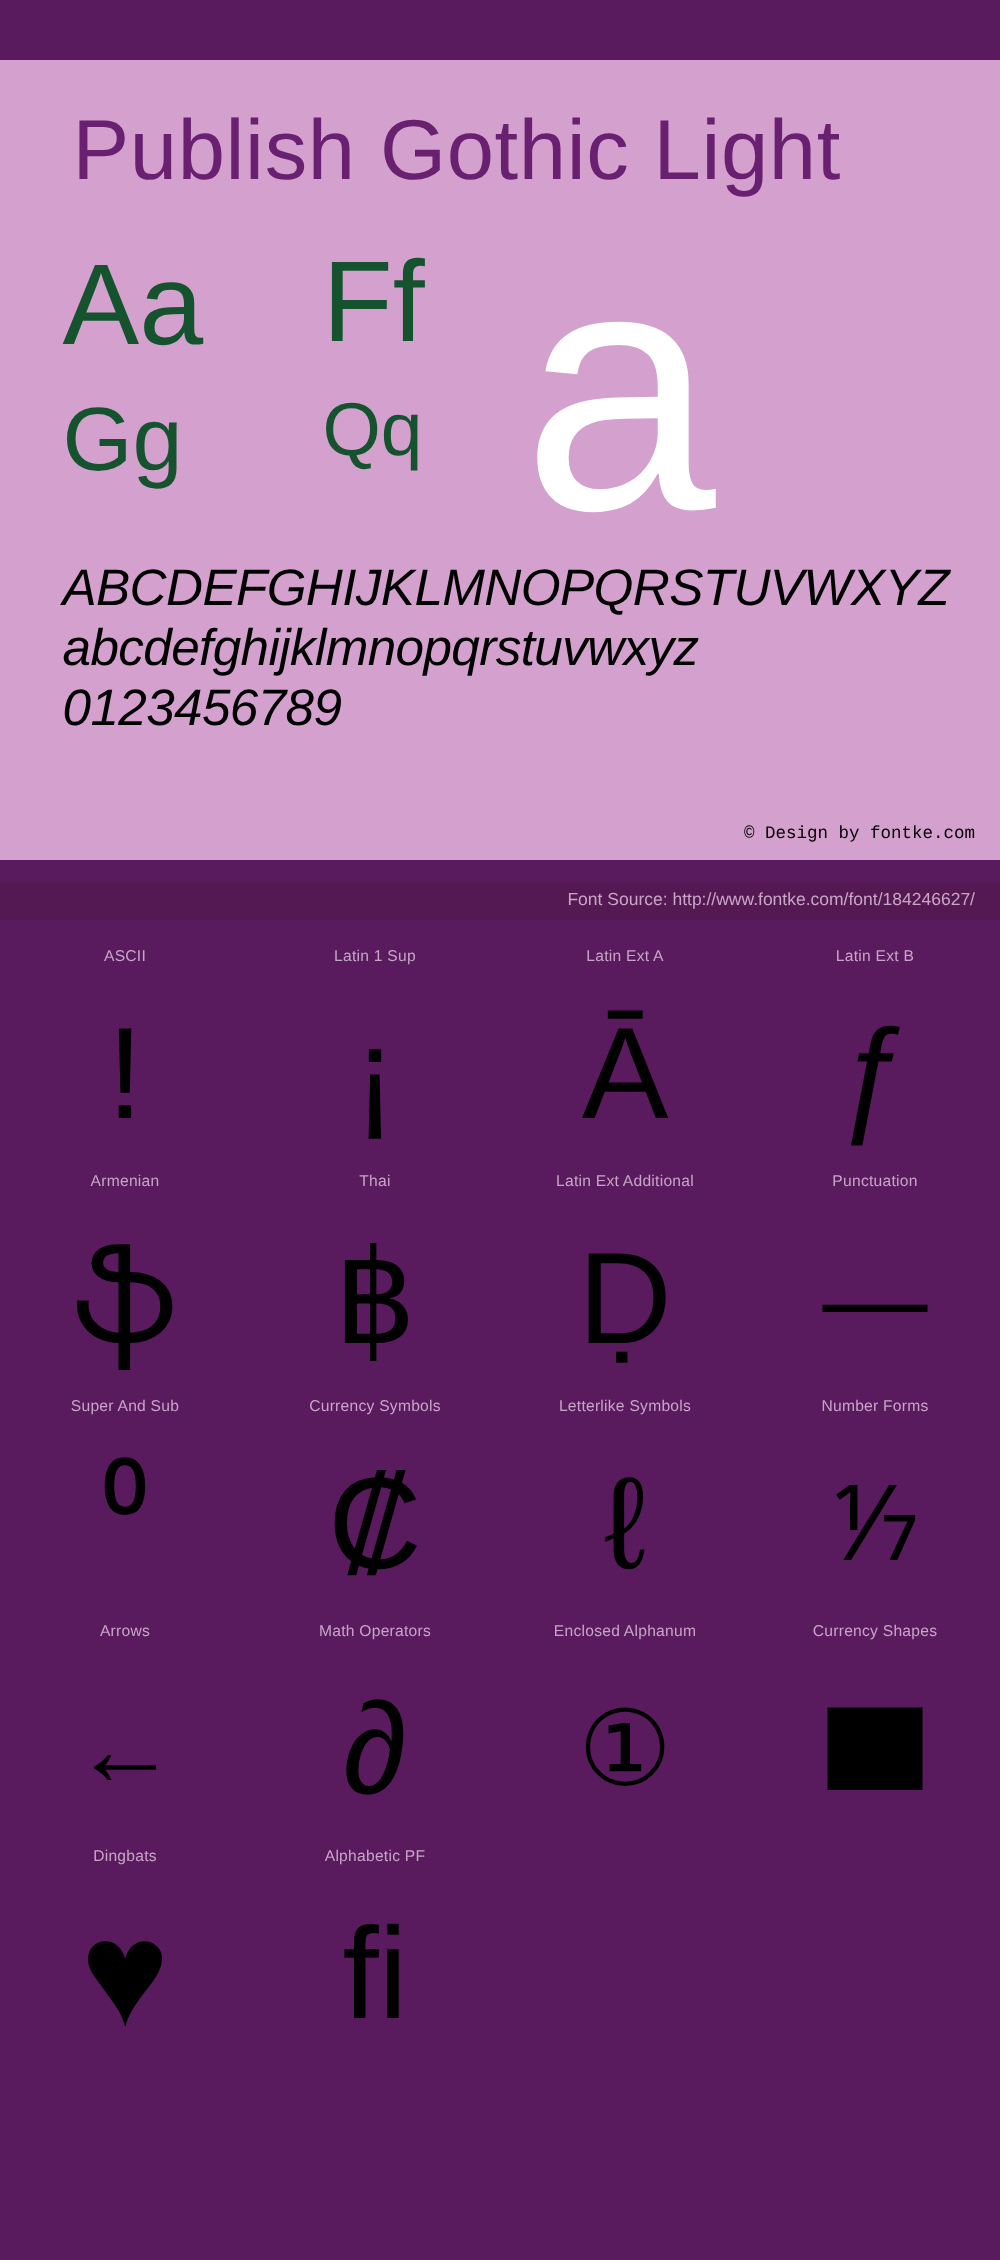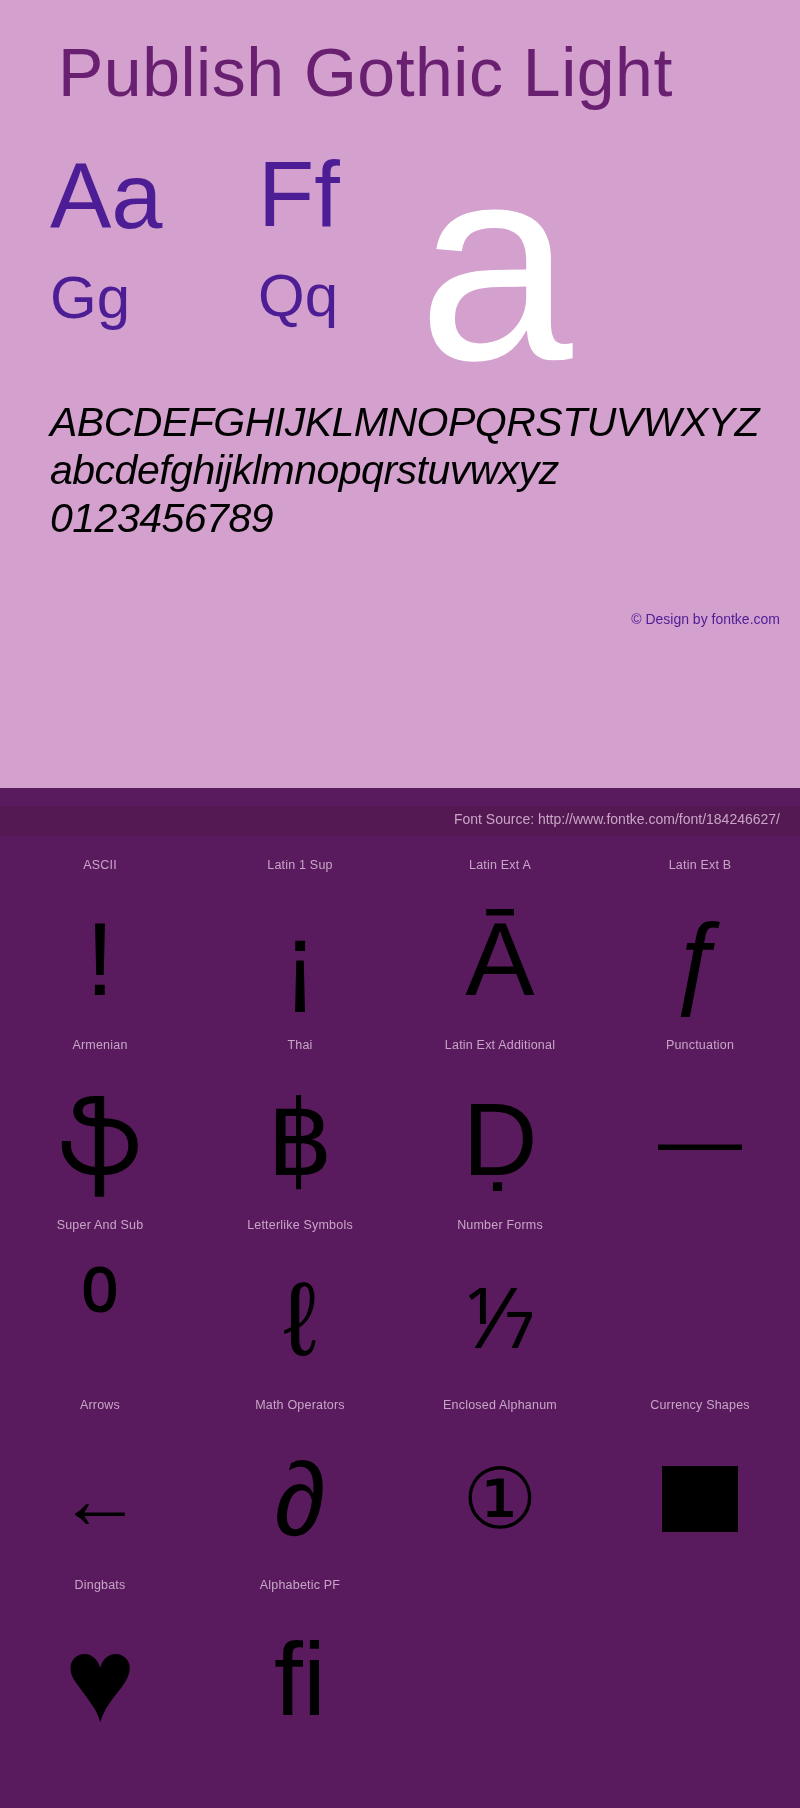"Publish Gothic Light" #specimen-panel { height: 788px -> 640px; margin-top: none -> 48px }
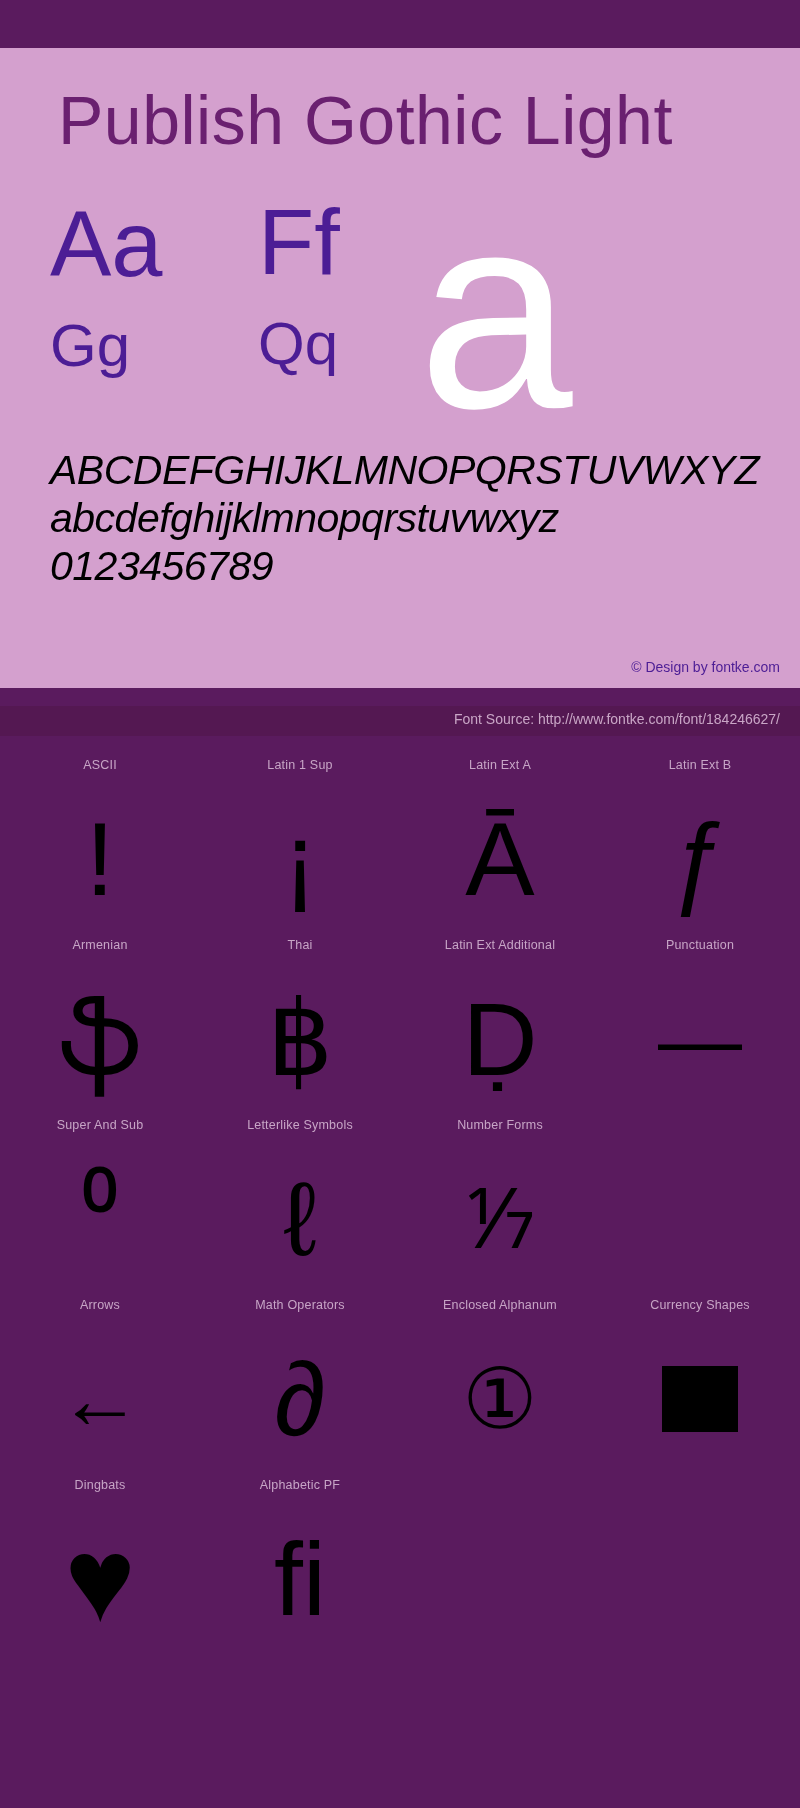"Aa" .pair-cell { color: #4c1d95 -> #14532d }
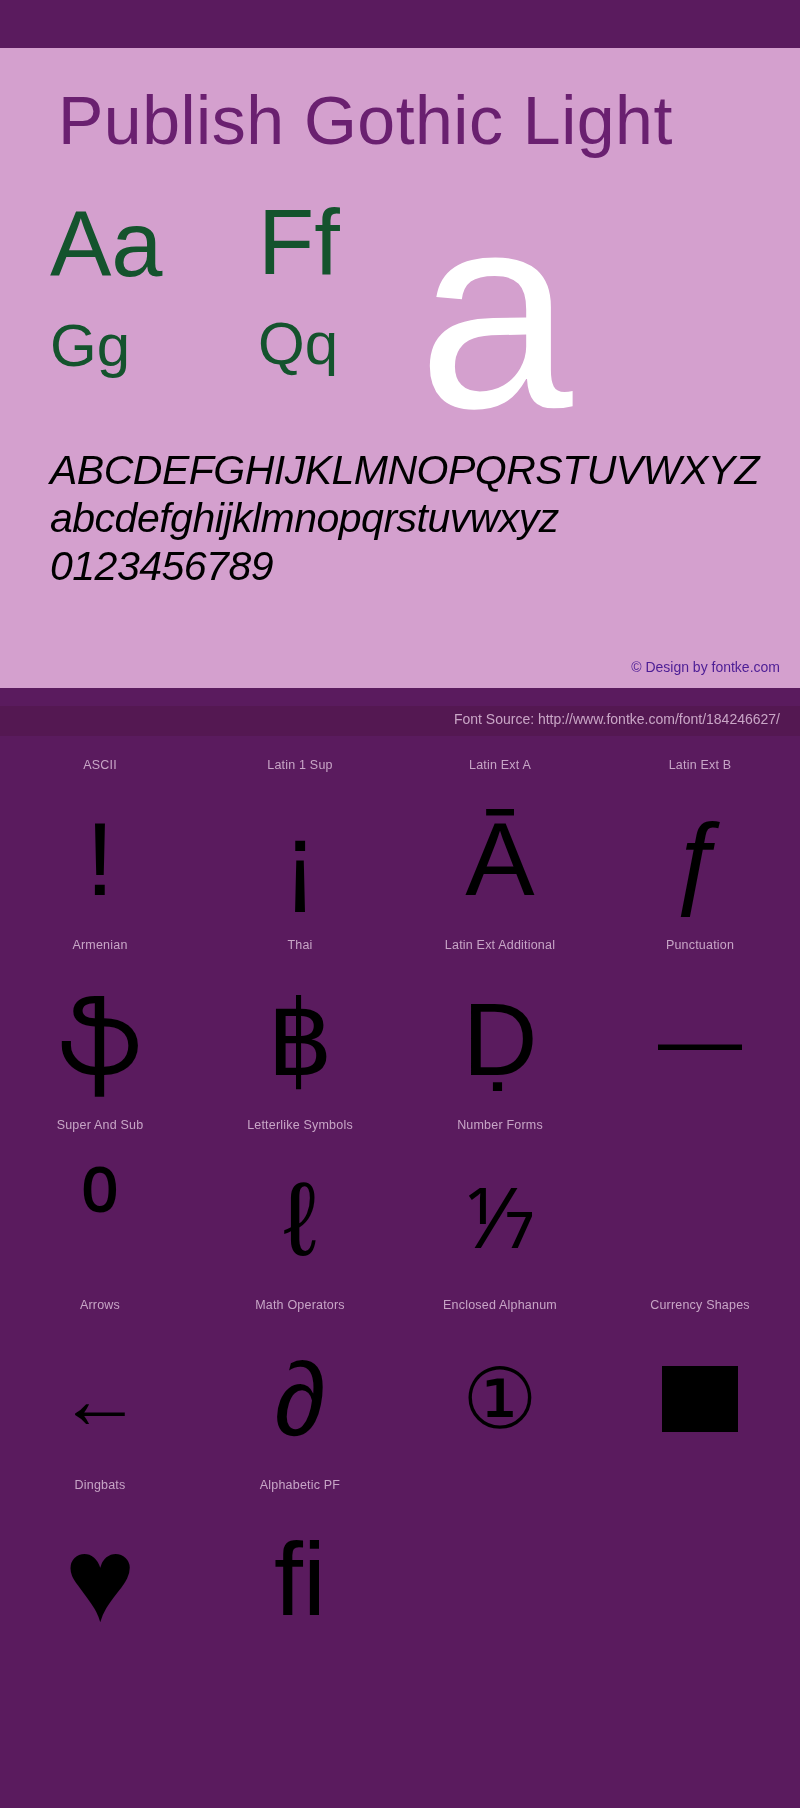"Gg" .pair-r2c1 { font-size: 60px -> 72px }
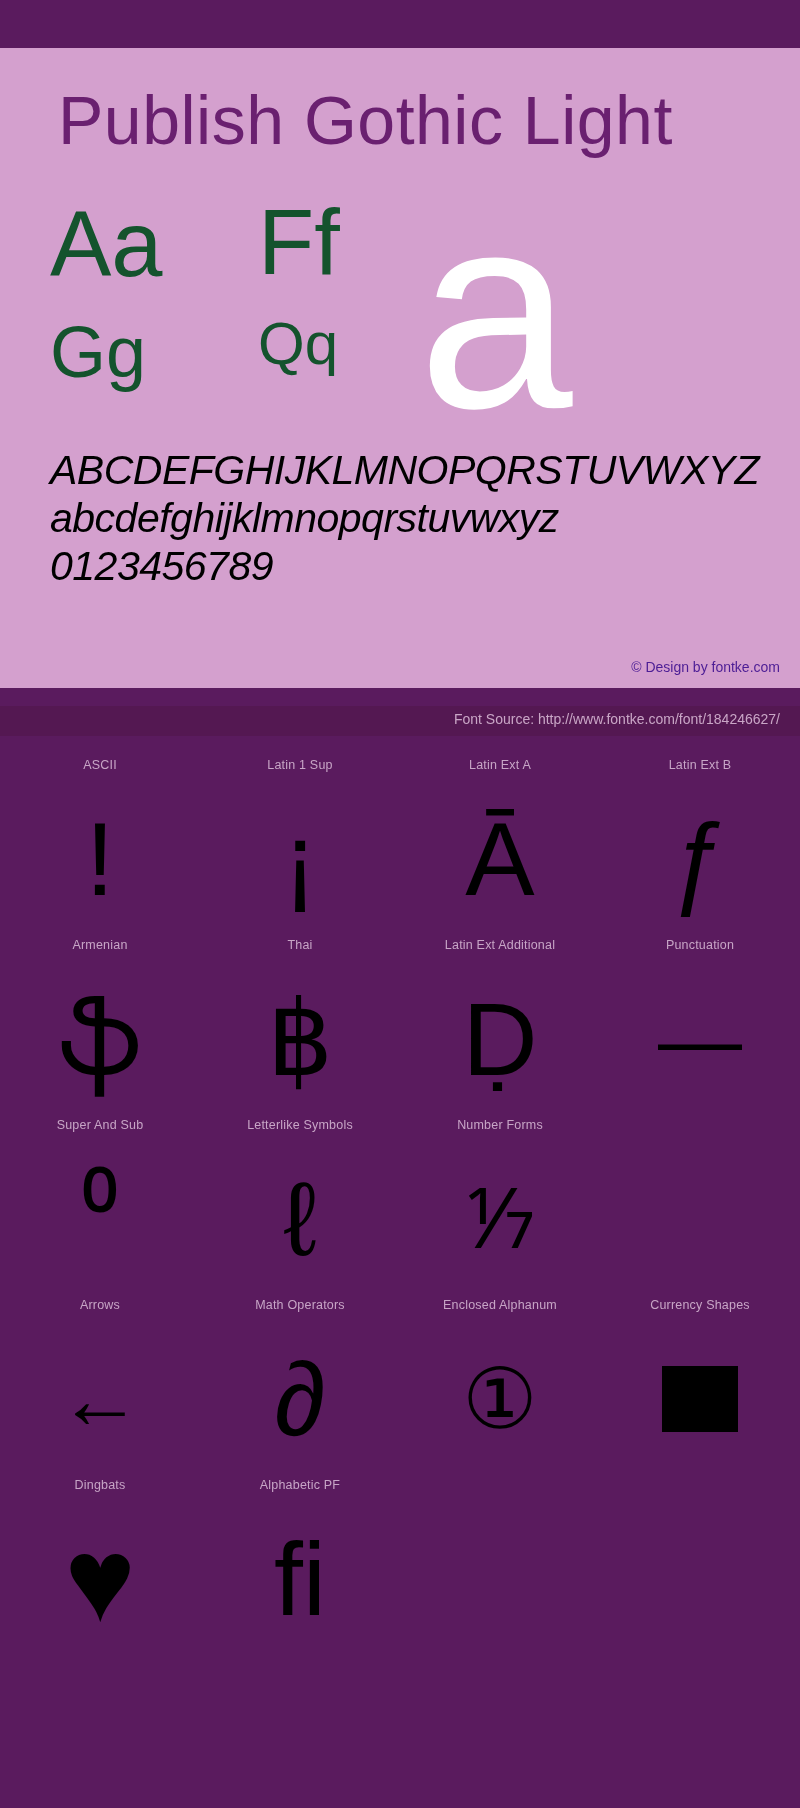"© Design by fontke.com" #copyright-line { color: #4c1d95 -> #000000; font-family: Liberation Sans, sans-serif -> Liberation Mono, monospace }
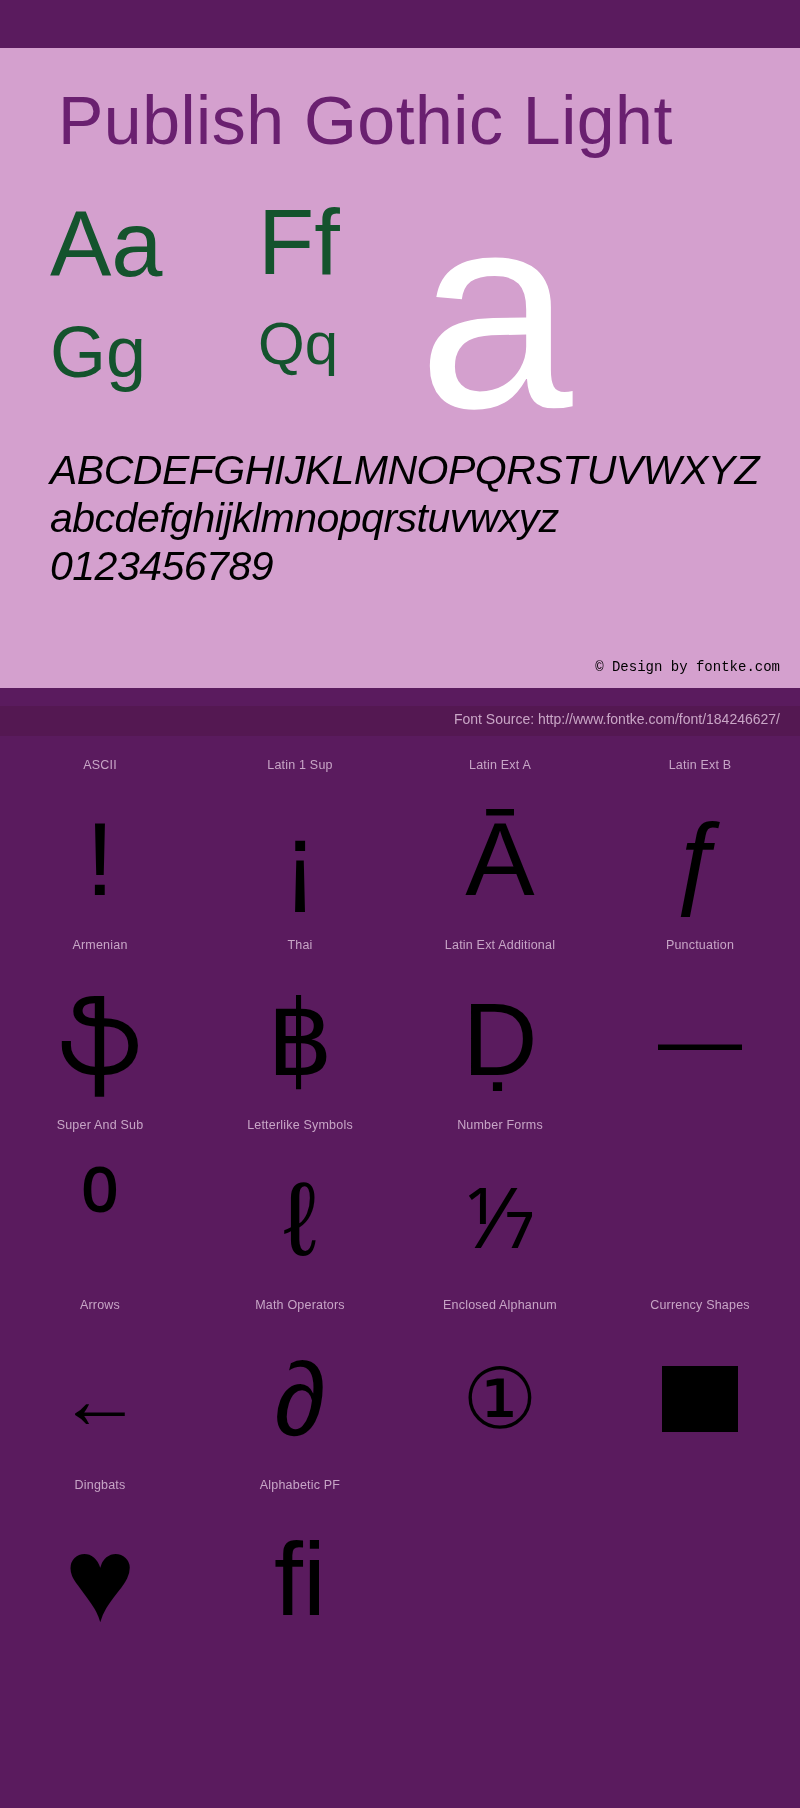"Currency Symbols" div.grid-cell { html: none -> <div> <div>Currency Symbols</div> <div>₡</div> </div> }
